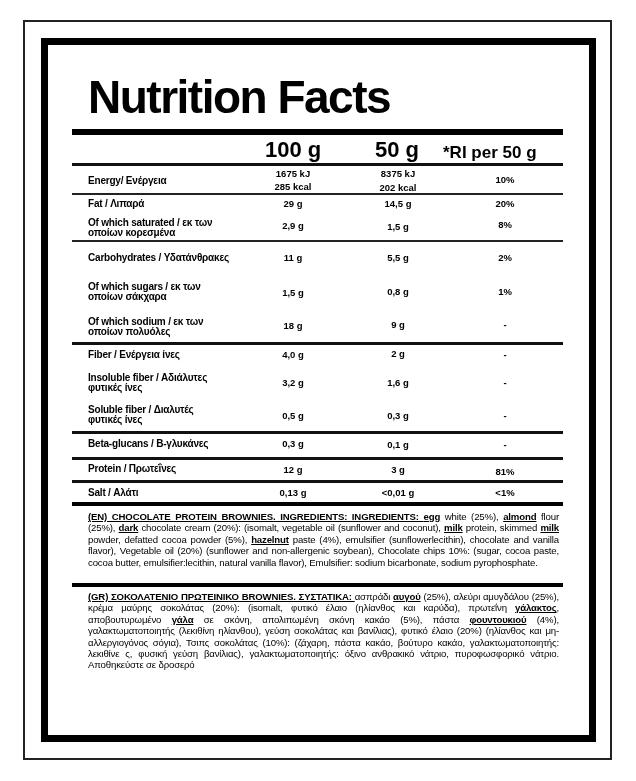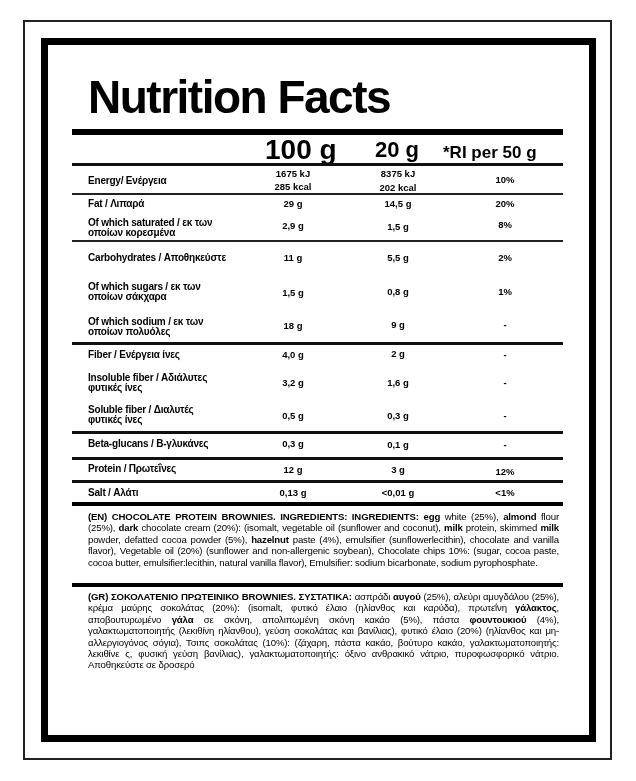"100 g" .hdr.c1 { font-size: 28px -> 22px }
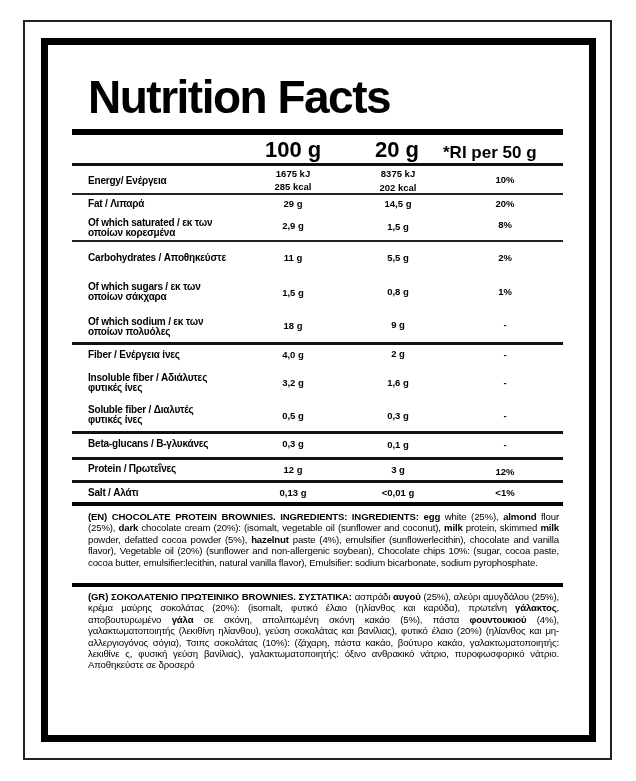"20 g" div.hdr { text: 20 -> 50 }
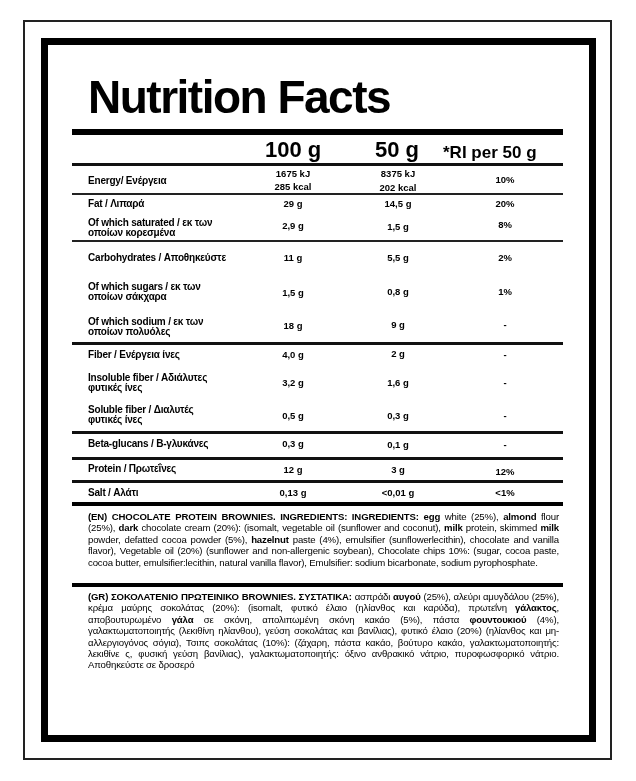"Carbohydrates / Αποθηκεύστε" div.lbl { text: Αποθηκεύστε -> Υδατάνθρακες }
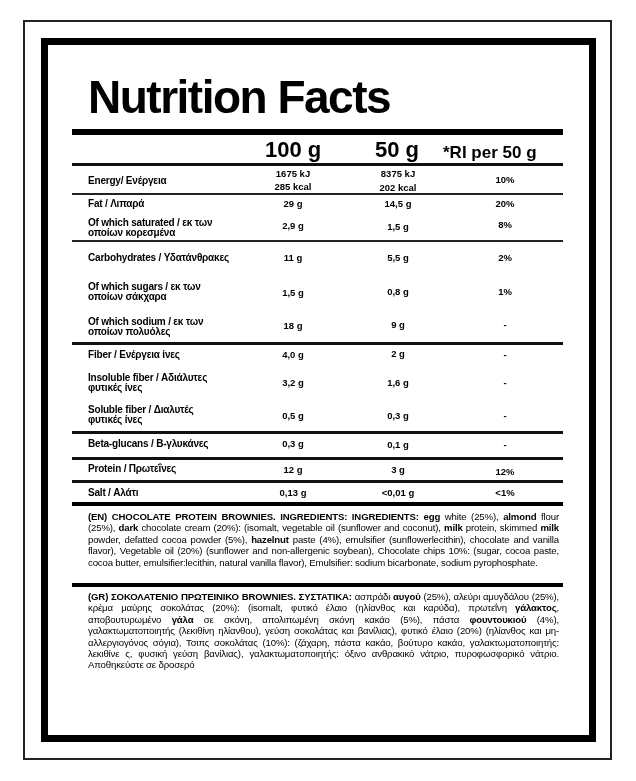"12%" div.v { text: 12% -> 81% }
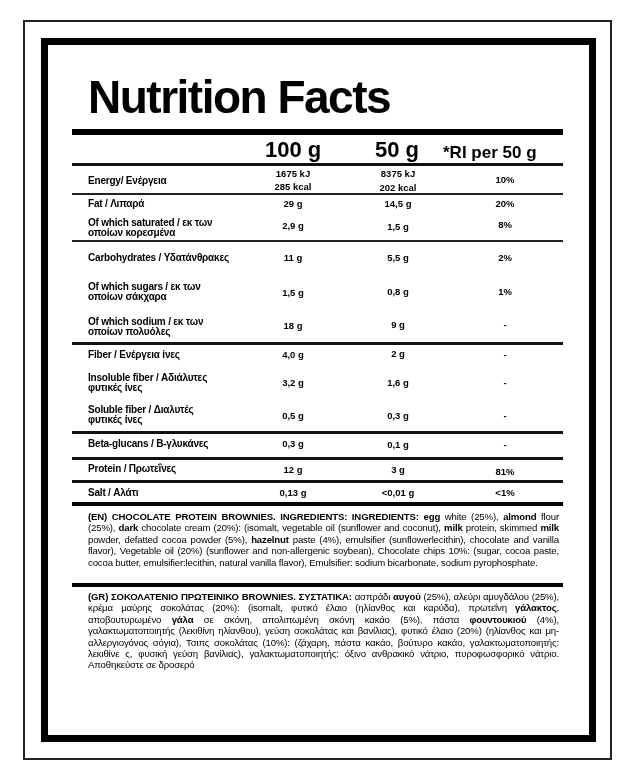"(EN) CHOCOLATE PROTEIN BROWNIES." .ing b { text-decoration: none -> underline }
